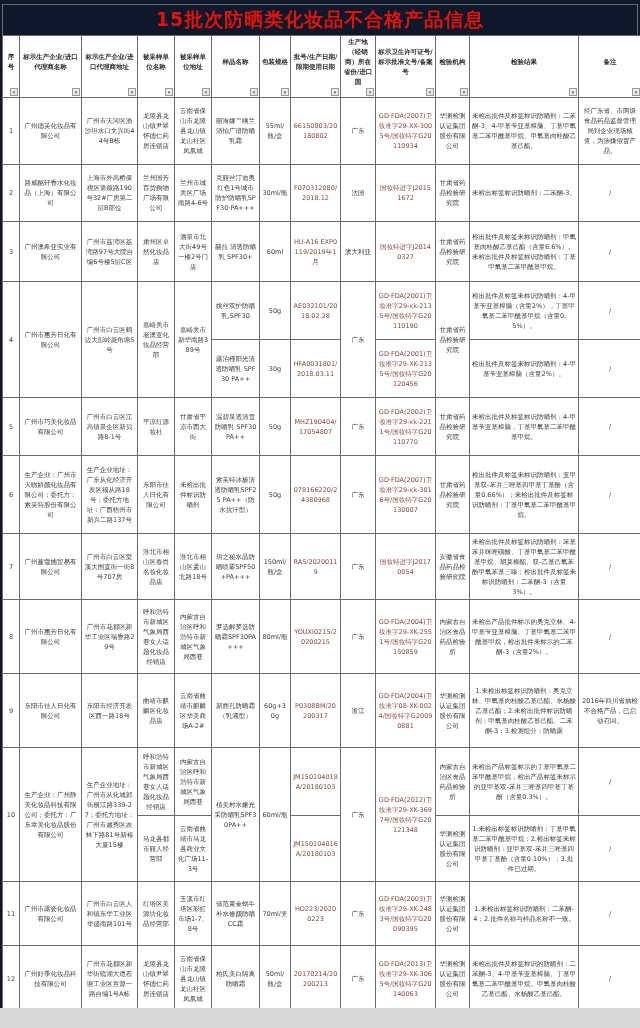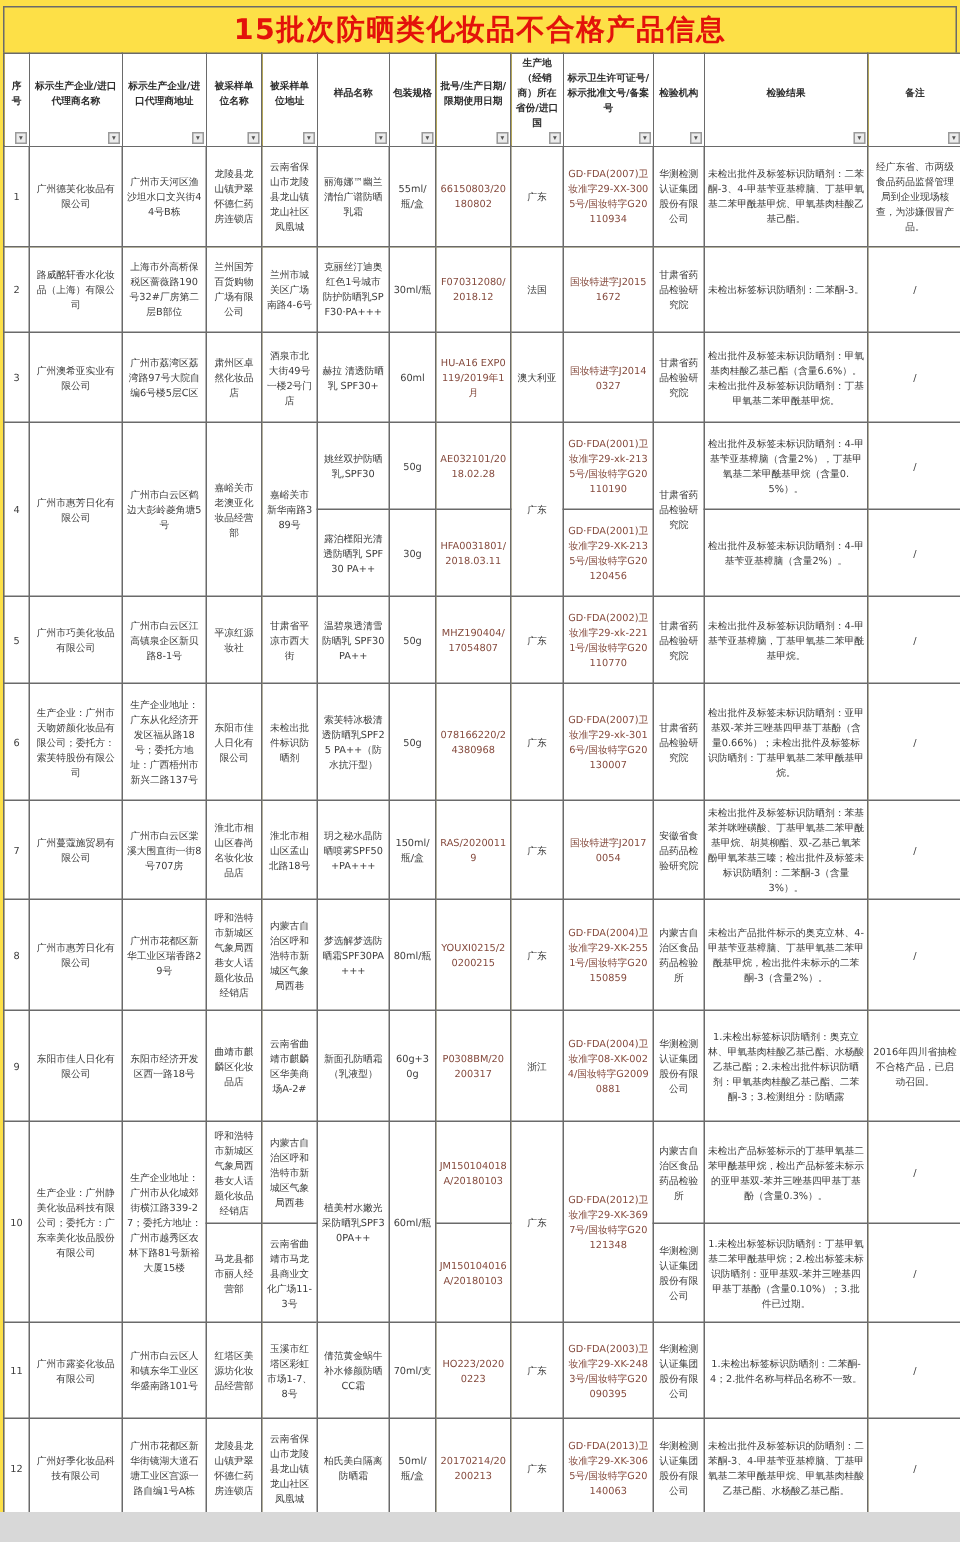"15批次防晒类化妆品不合格产品信息" .page { background: #fde047 -> #0f172a }
